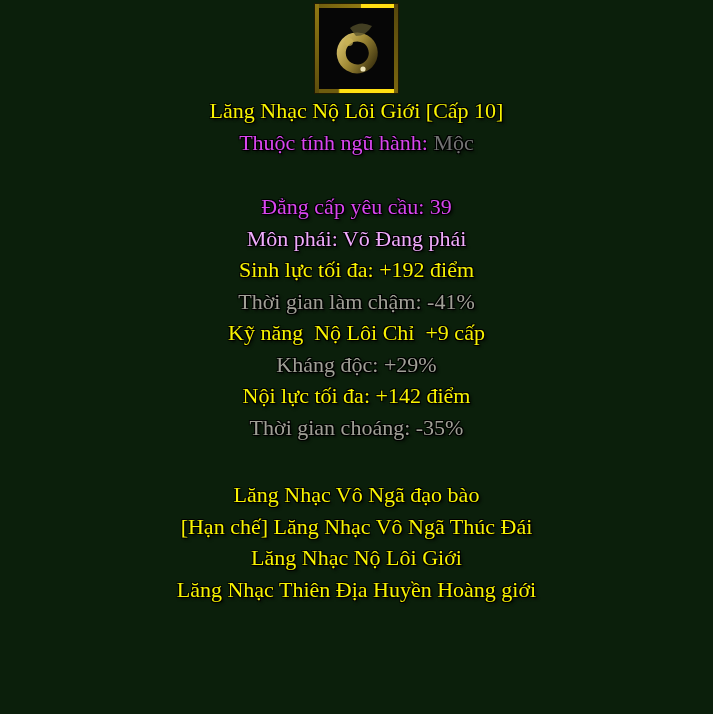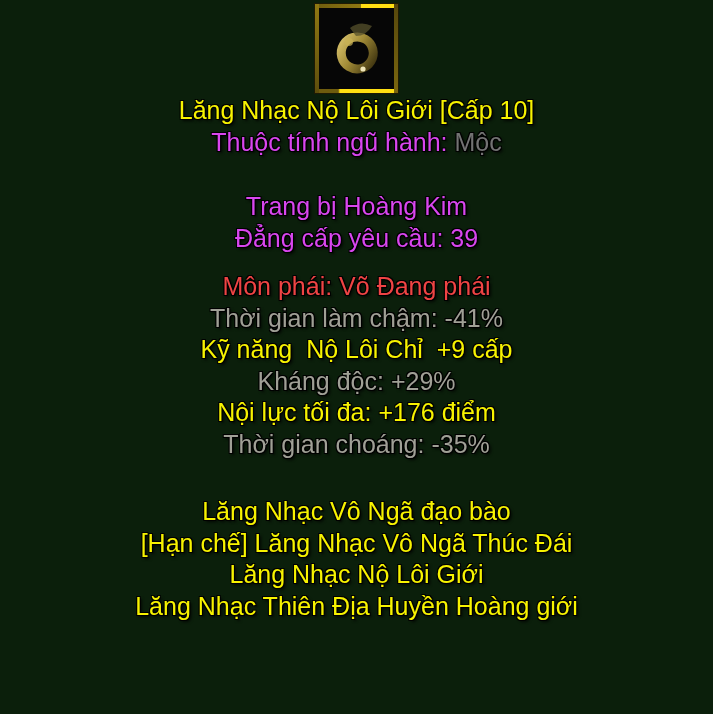"Lăng Nhạc Nộ Lôi Giới" .line { font-family: none -> Liberation Serif, serif; font-size: 25px -> 22px }
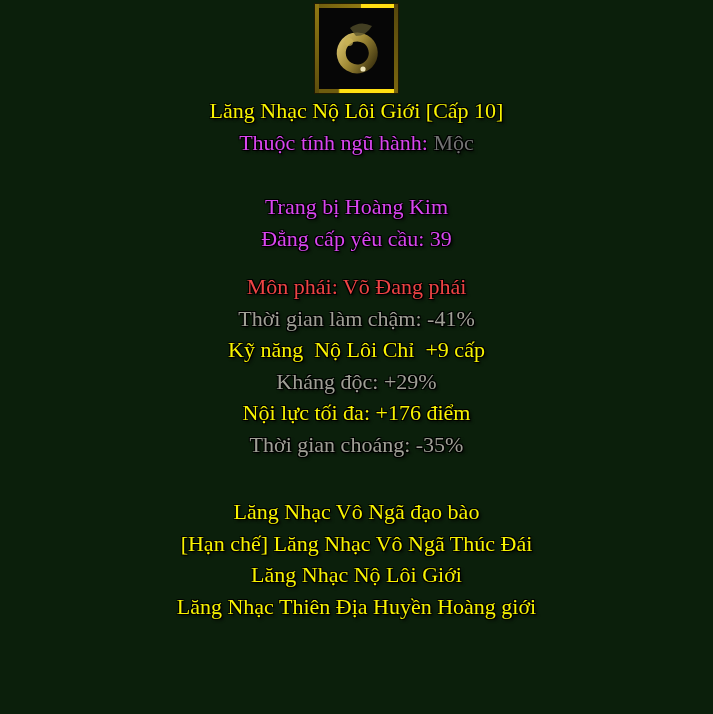"Trang bị Hoàng Kim" div.line { html: <div>Trang bị Hoàng Kim</div> -> none }
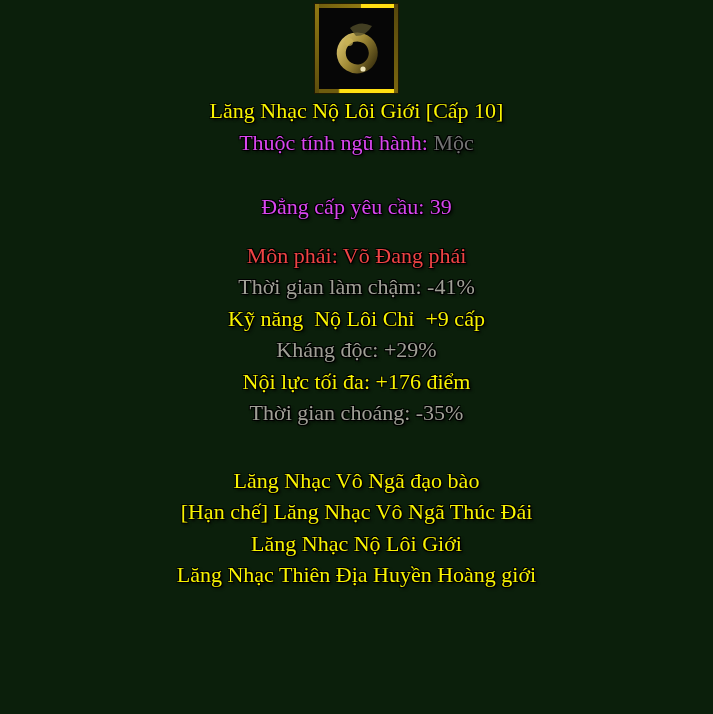"Môn phái: Võ Đang phái" .c-red { color: #ef4444 -> #f0abfc; margin-top: 17px -> none }
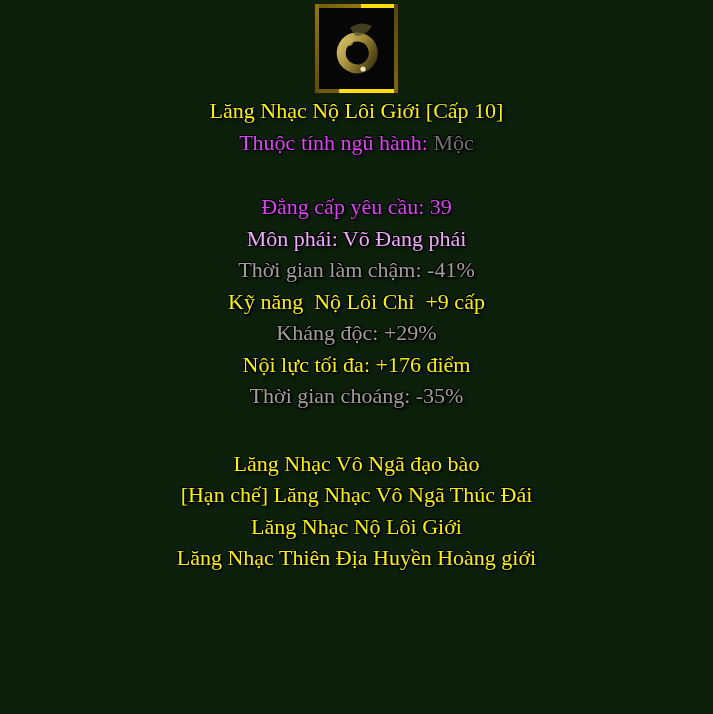"Sinh lực tối đa: +192" div.line { html: none -> <div>Sinh lực tối đa: +192 điểm</div> }
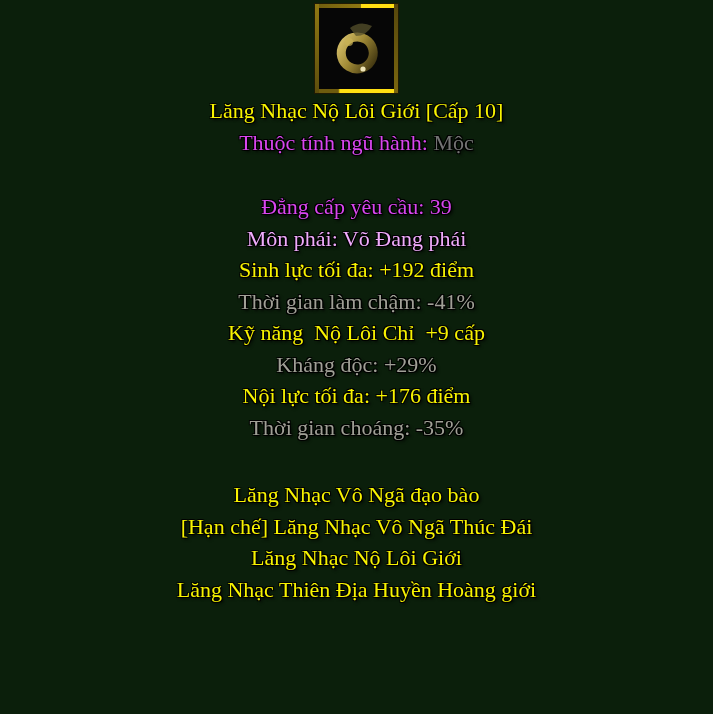"Nội lực tối đa: +176" div.line { text: +176 -> +142 }
